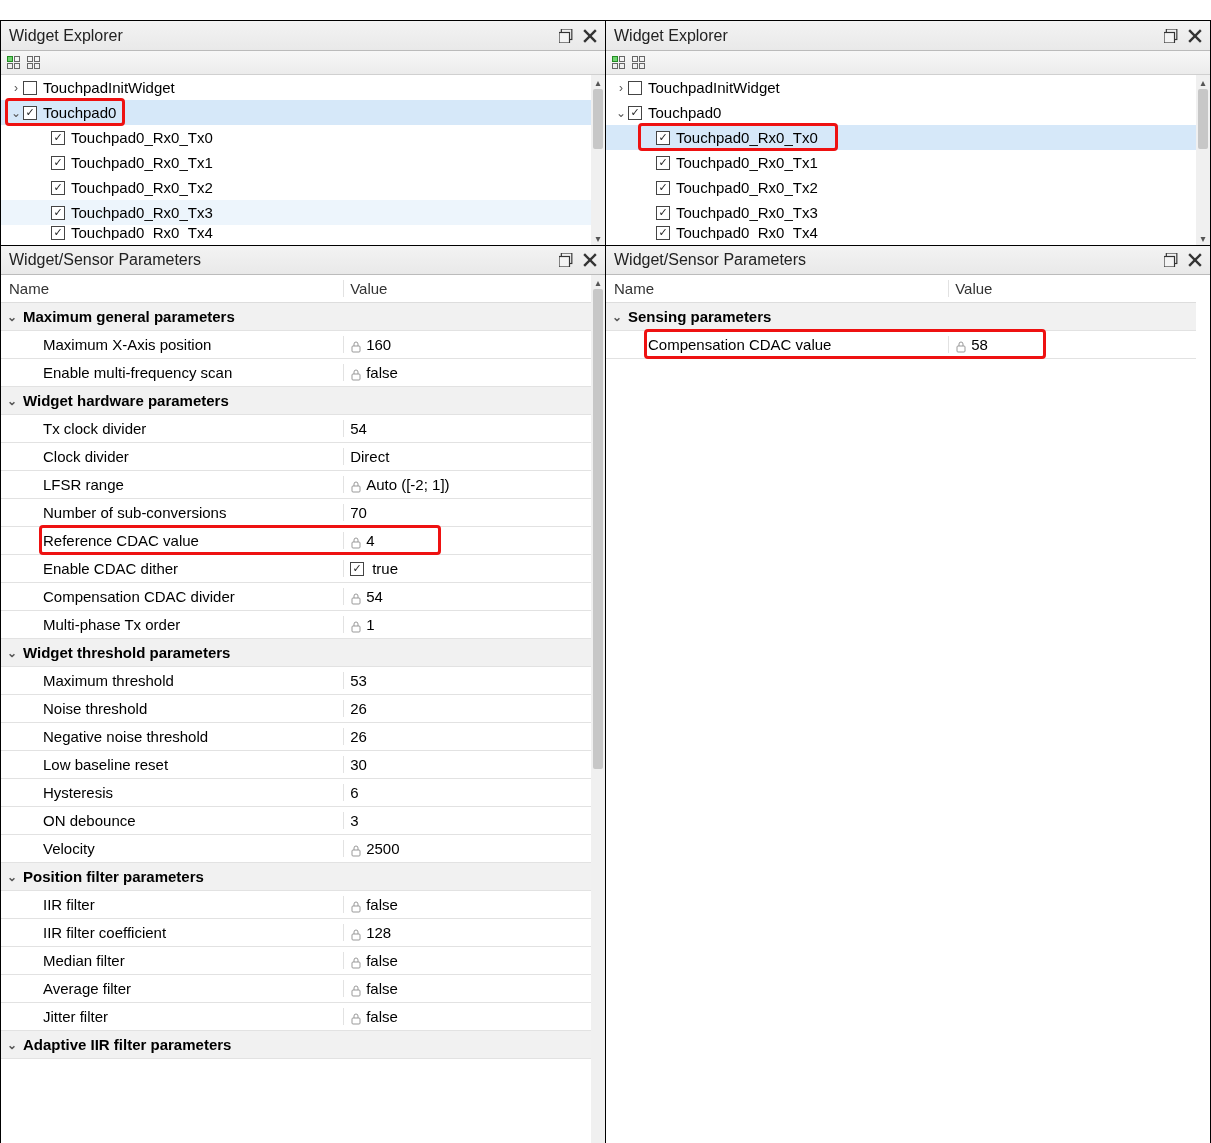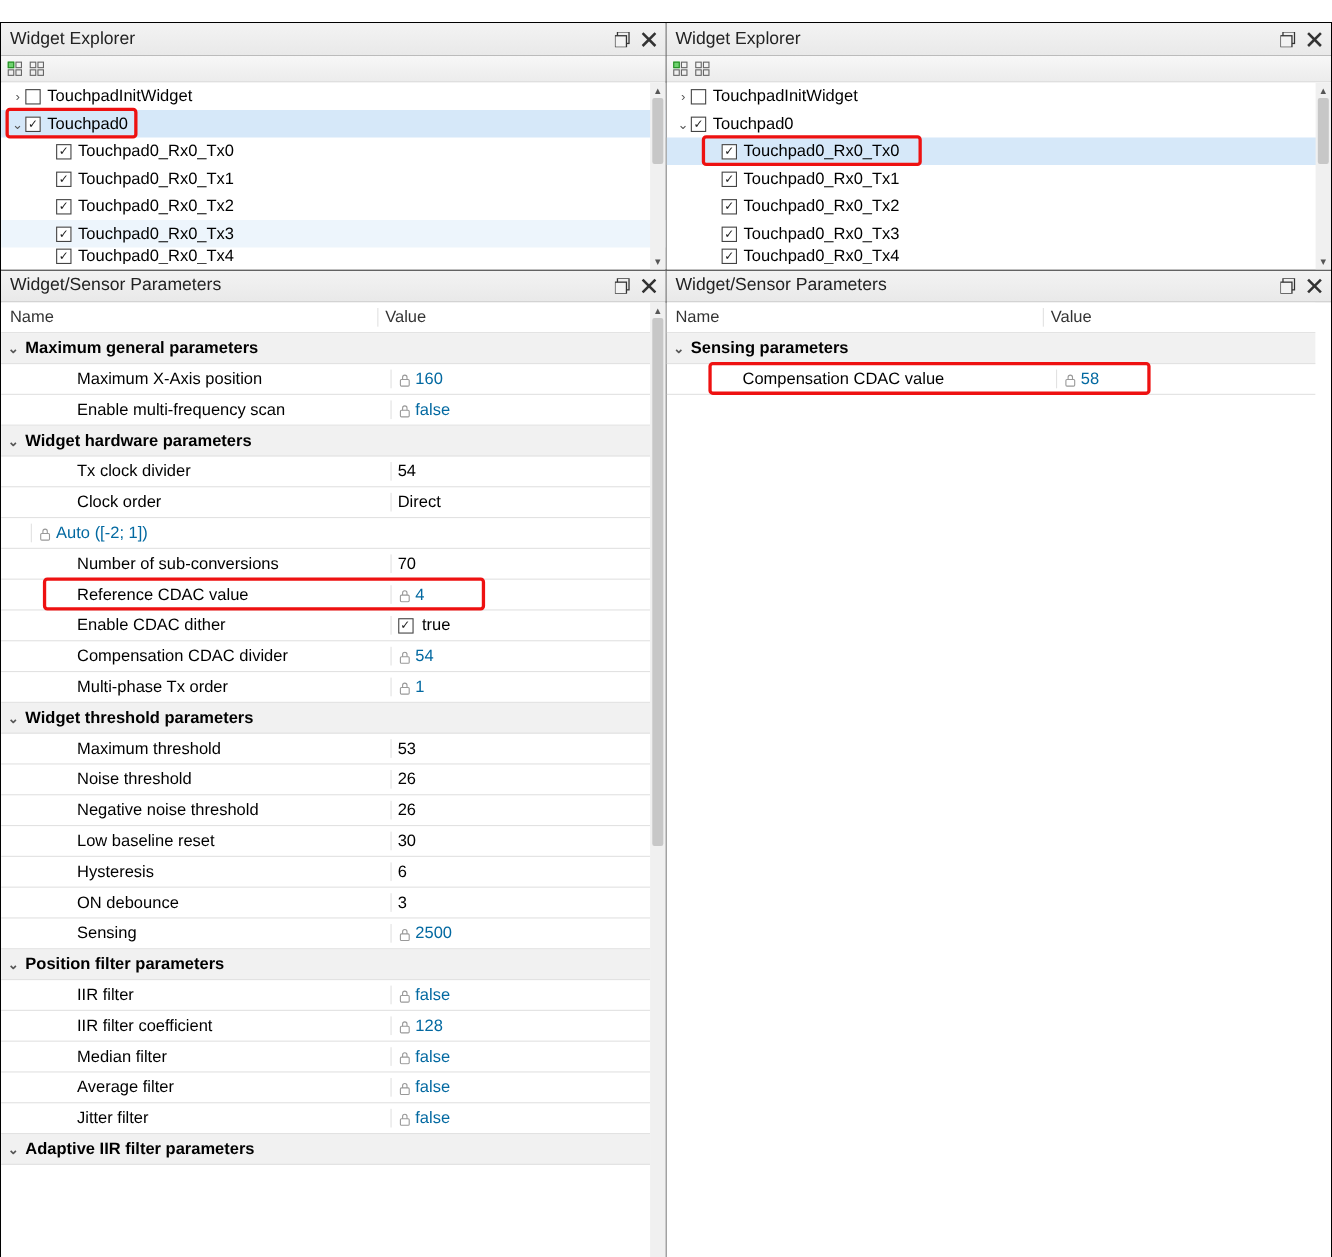"Maximum X-Axis position" .param-row { padding-left: 27px -> none }
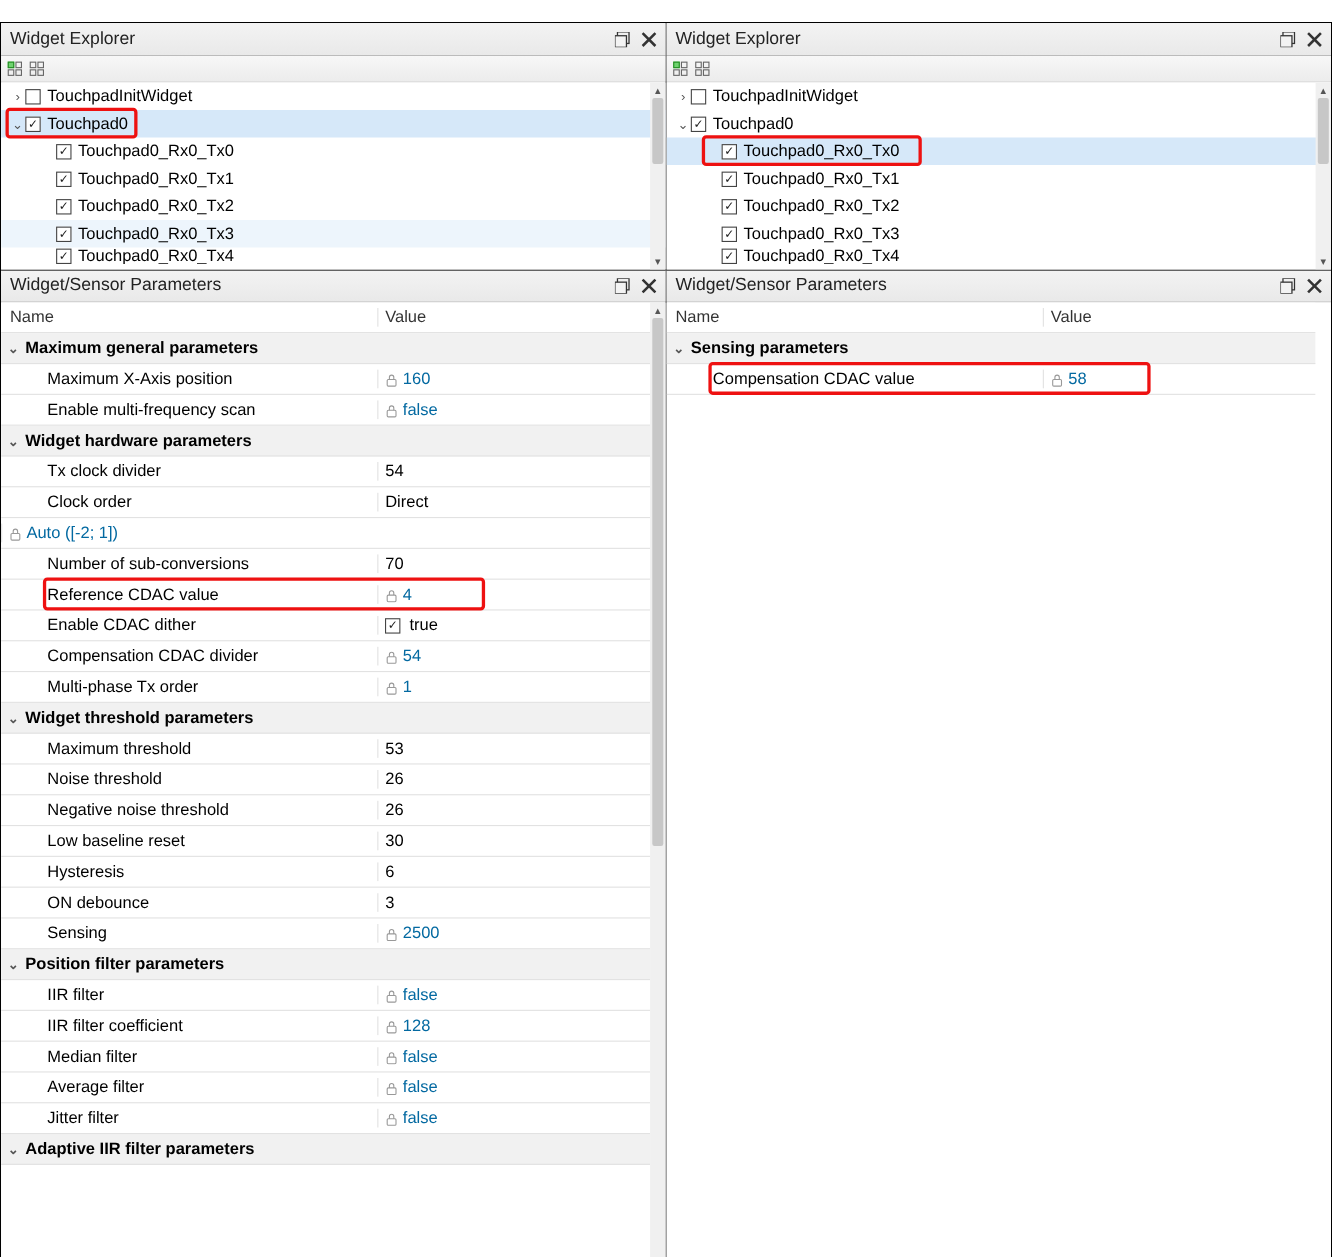"160" .locked-text { color: #0369a1 -> #000000 }
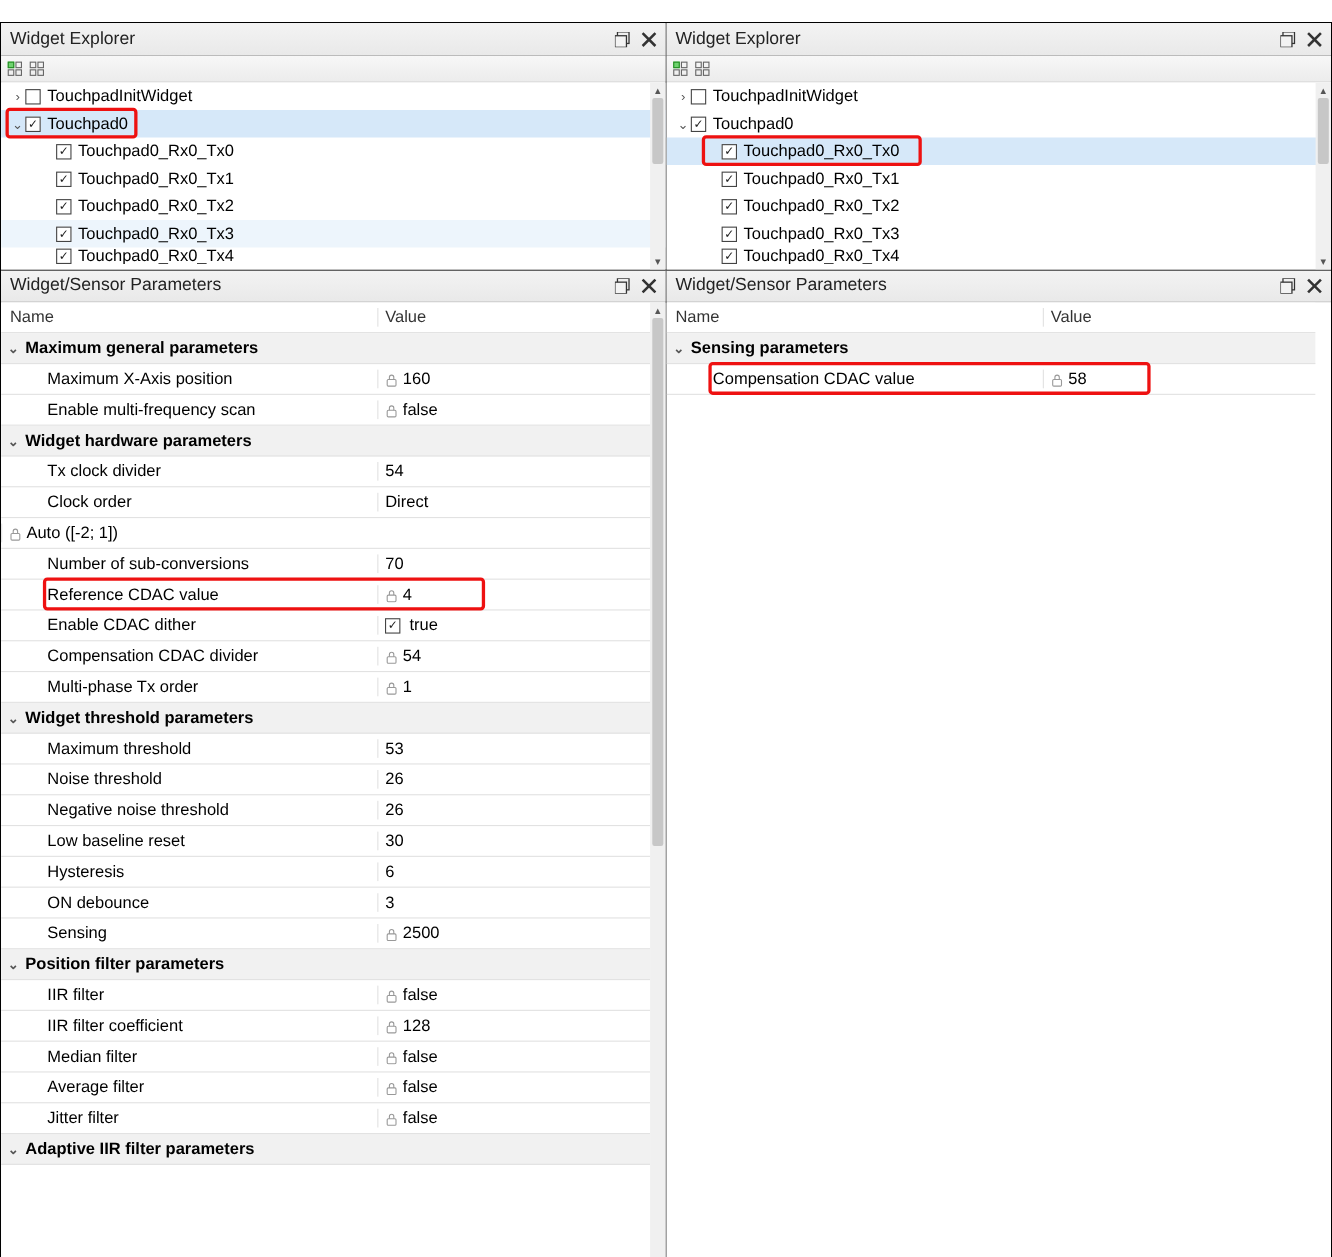"Clock order" div.param-name { text: order -> divider }
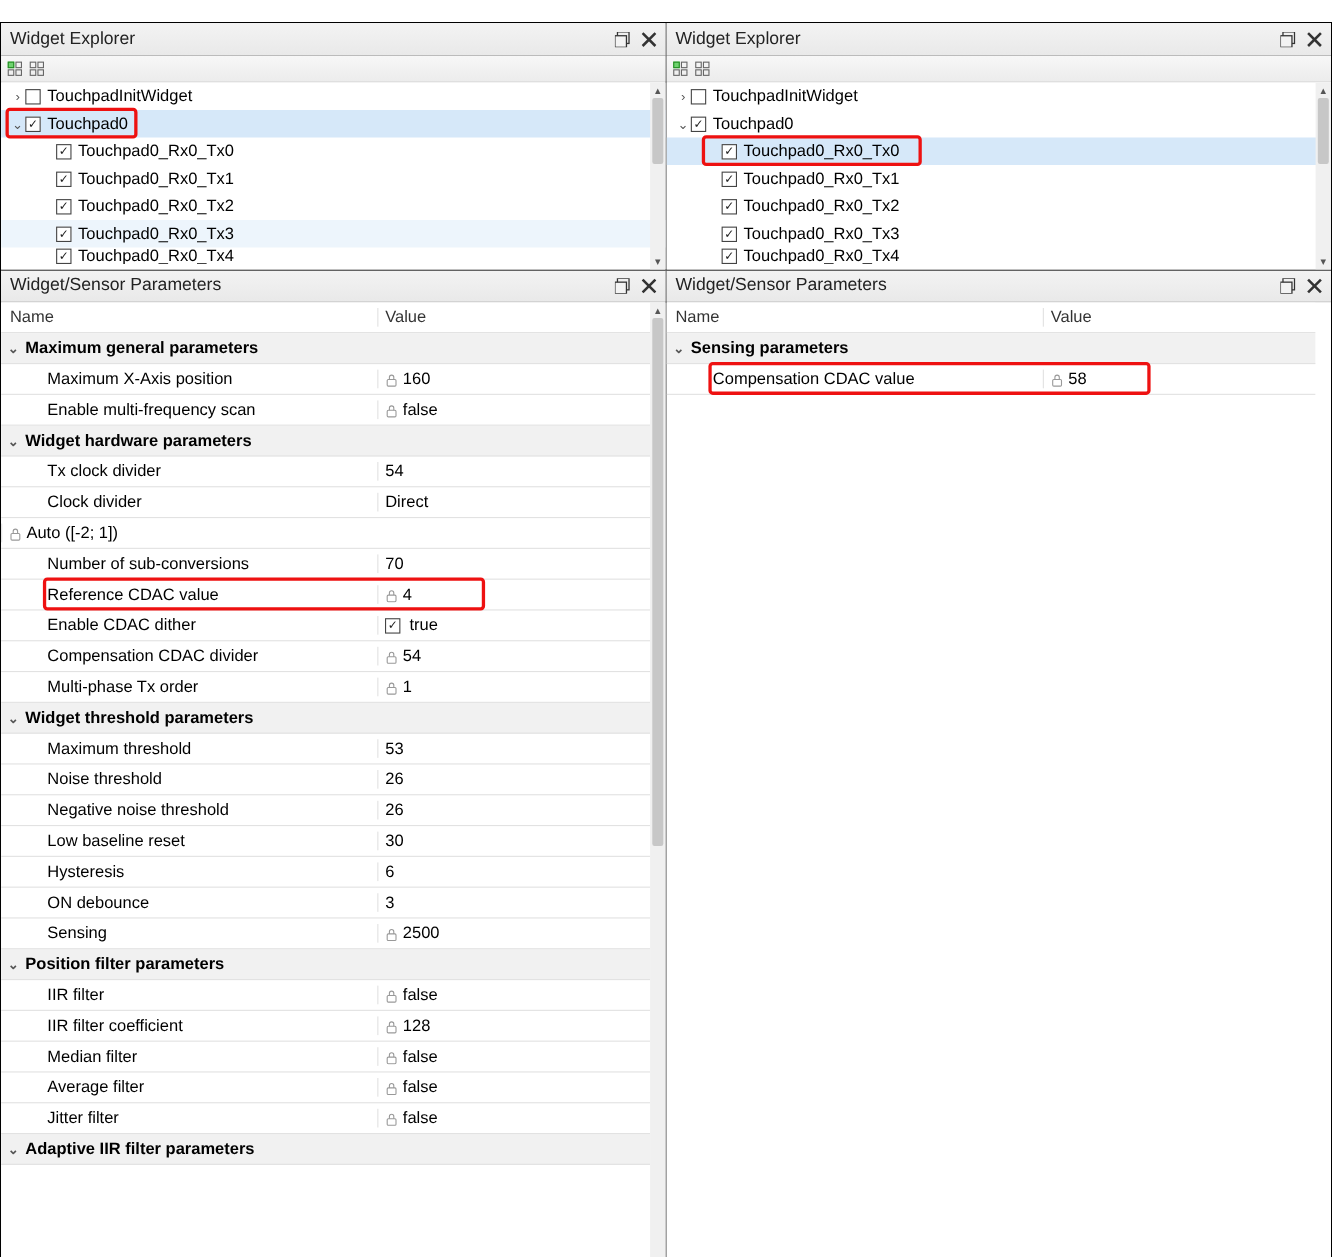"LFSR range" div.param-name { html: none -> <div>LFSR range</div> }
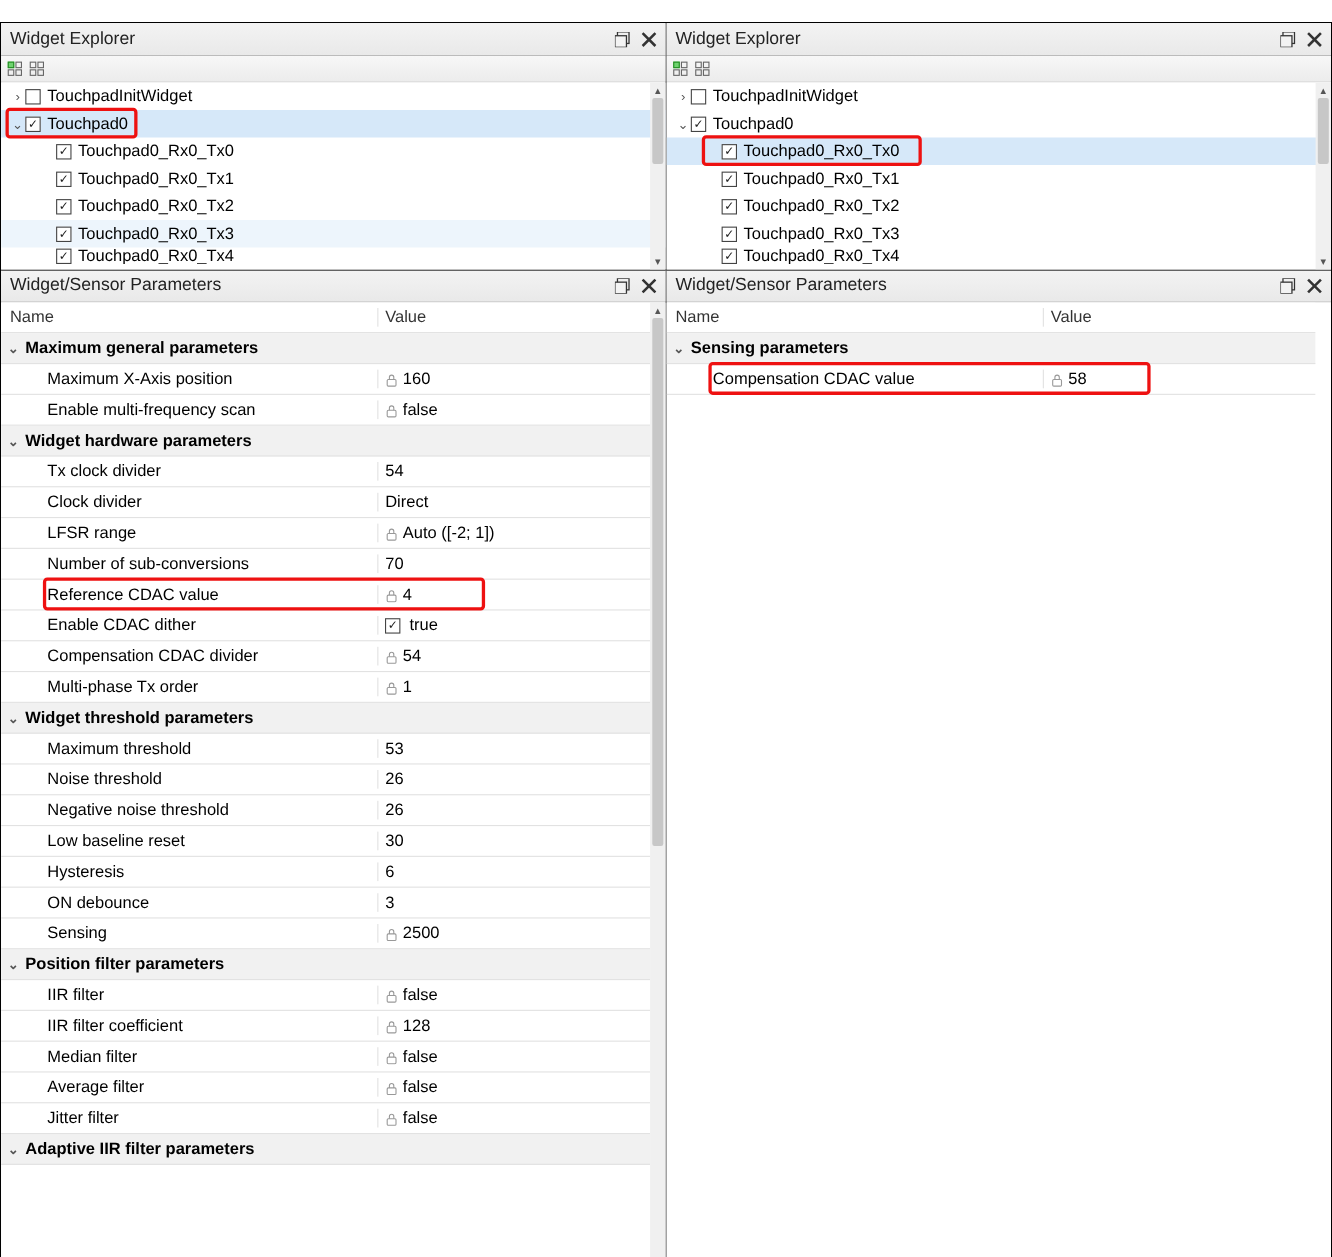"Sensing" div.param-name { text: Sensing -> Velocity }
